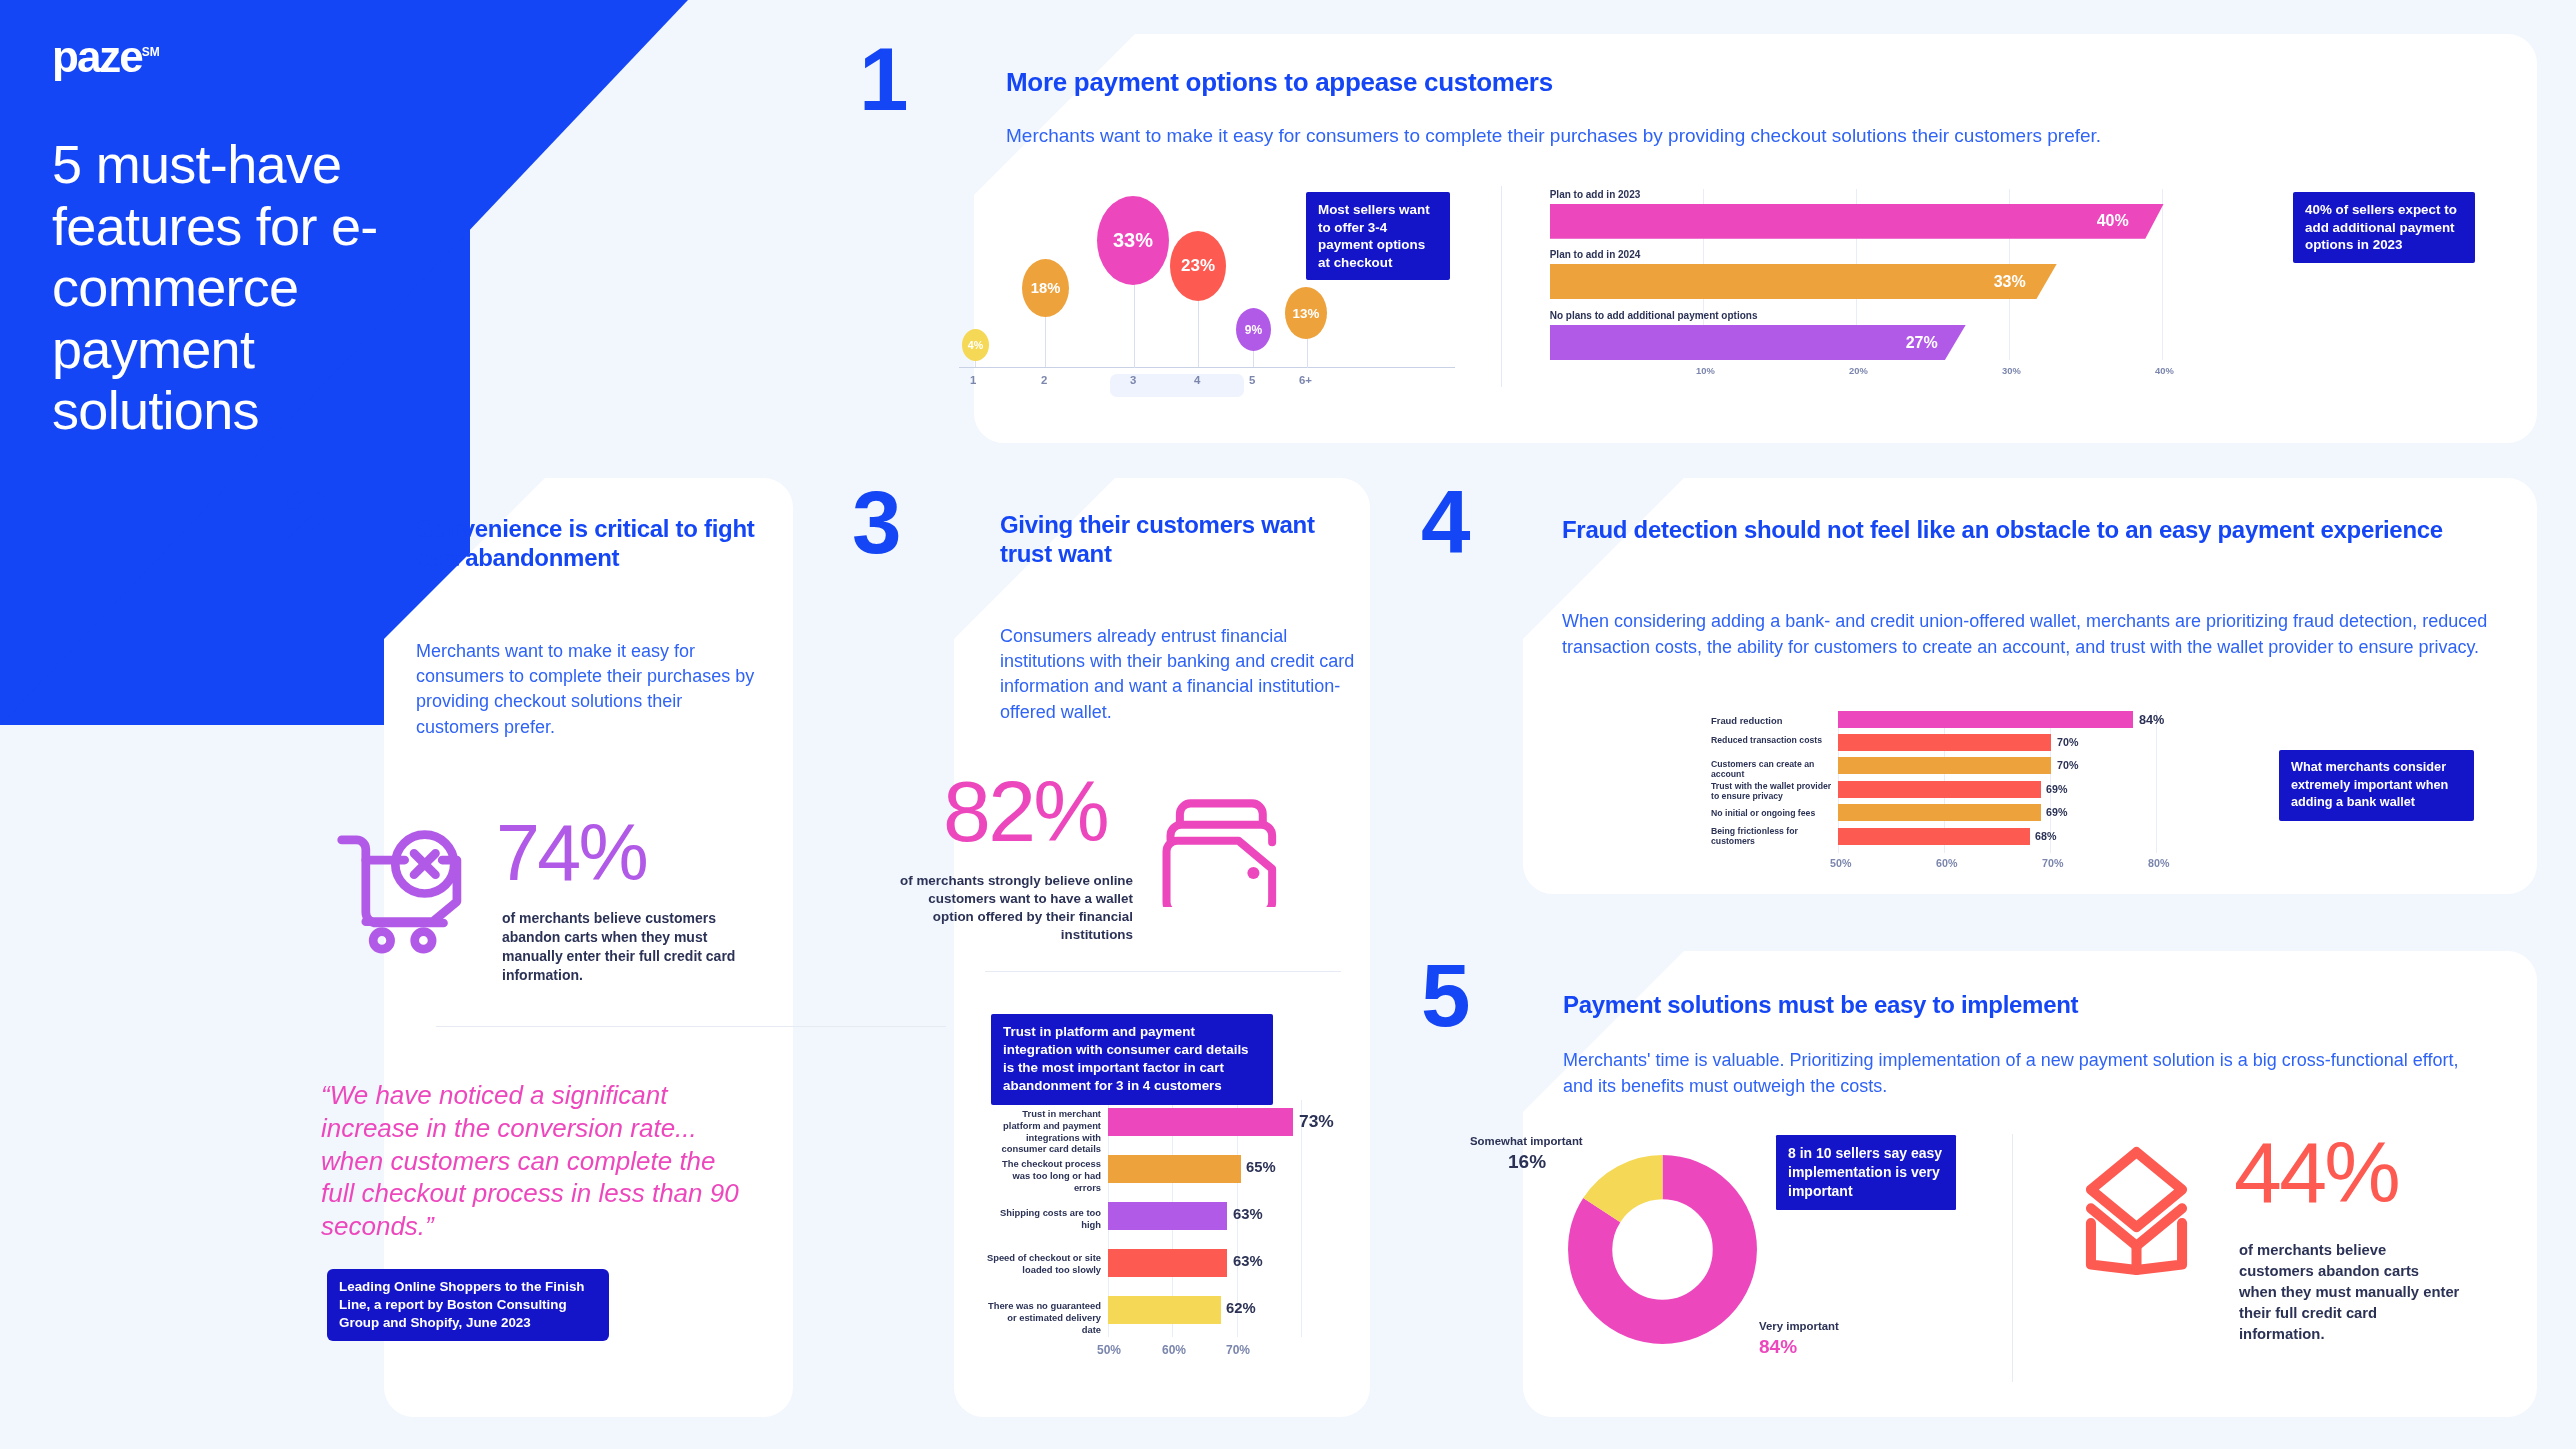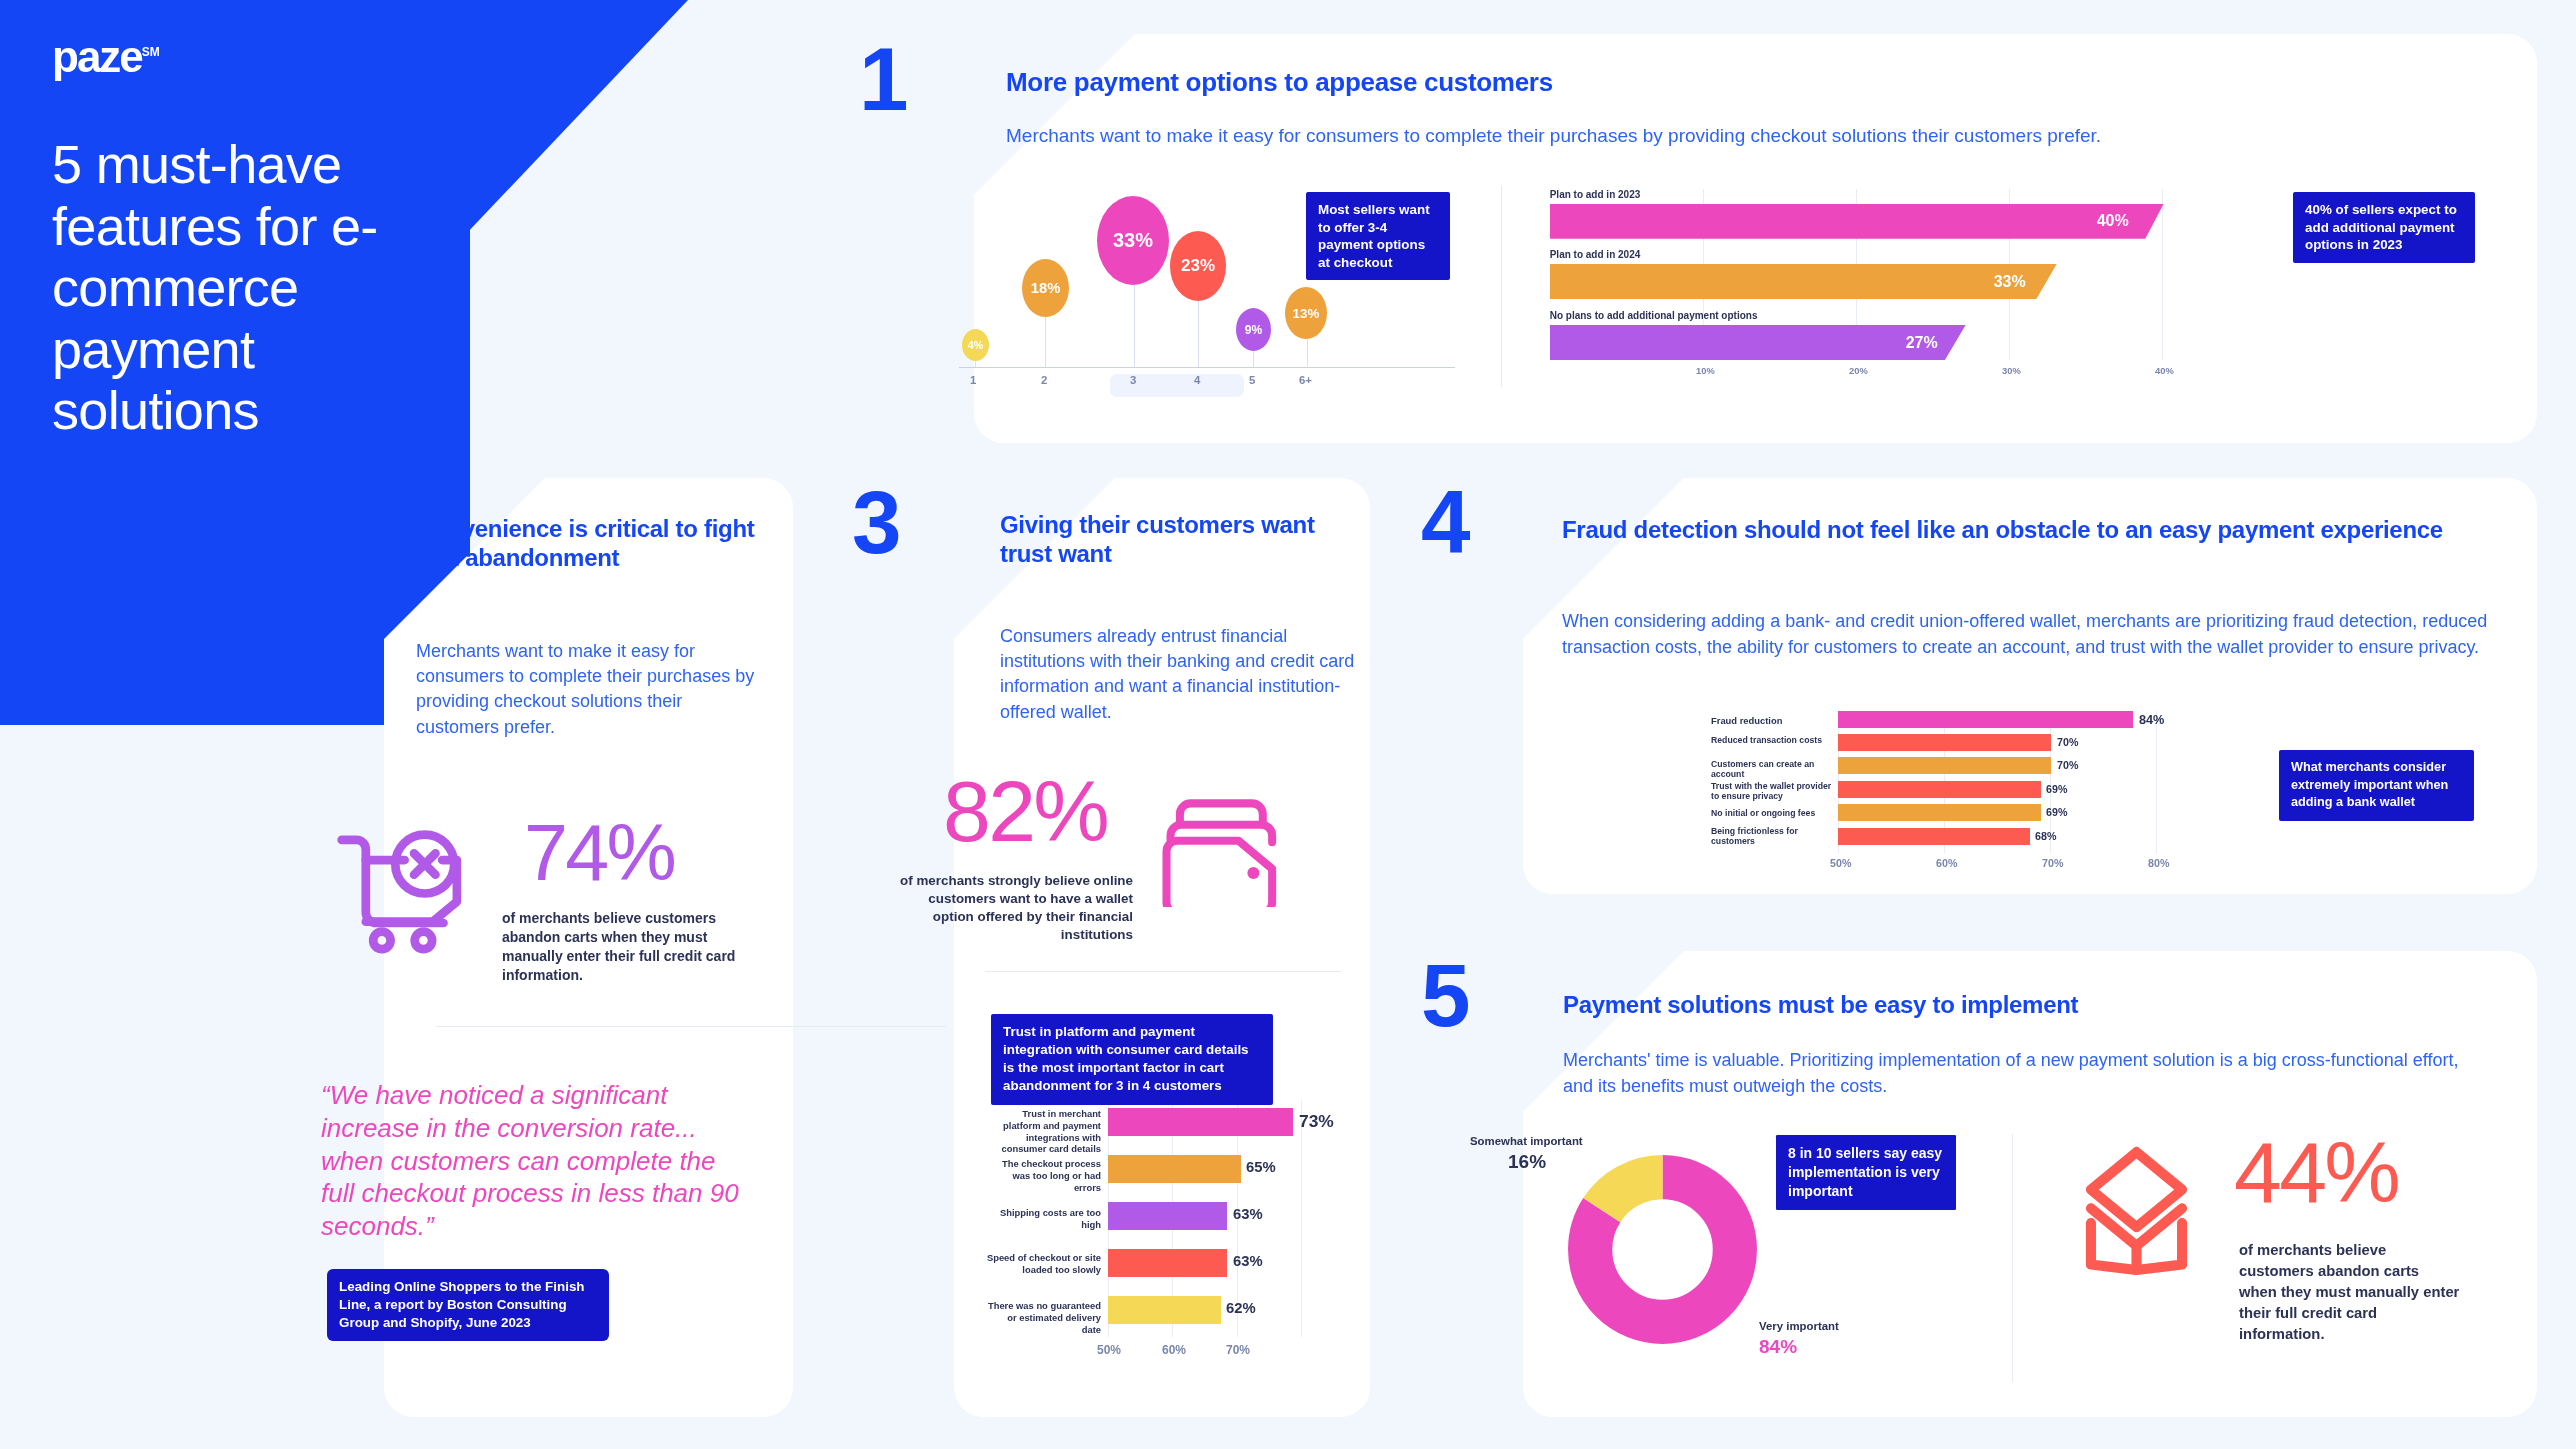"74%" div.bigpct { margin-left: 28px -> none }
